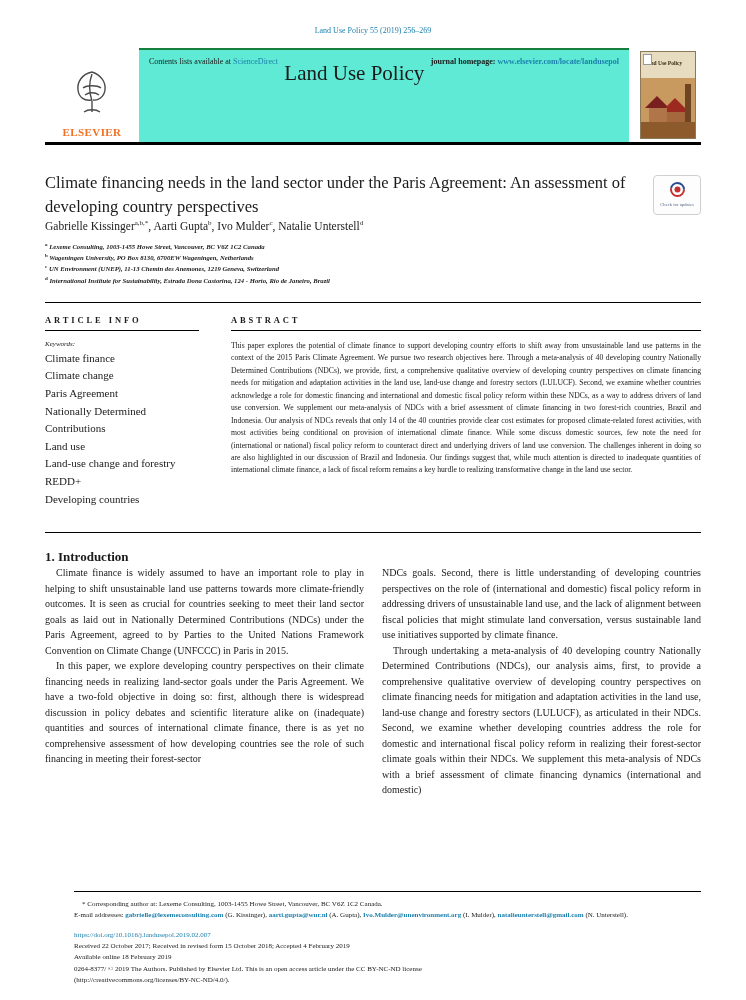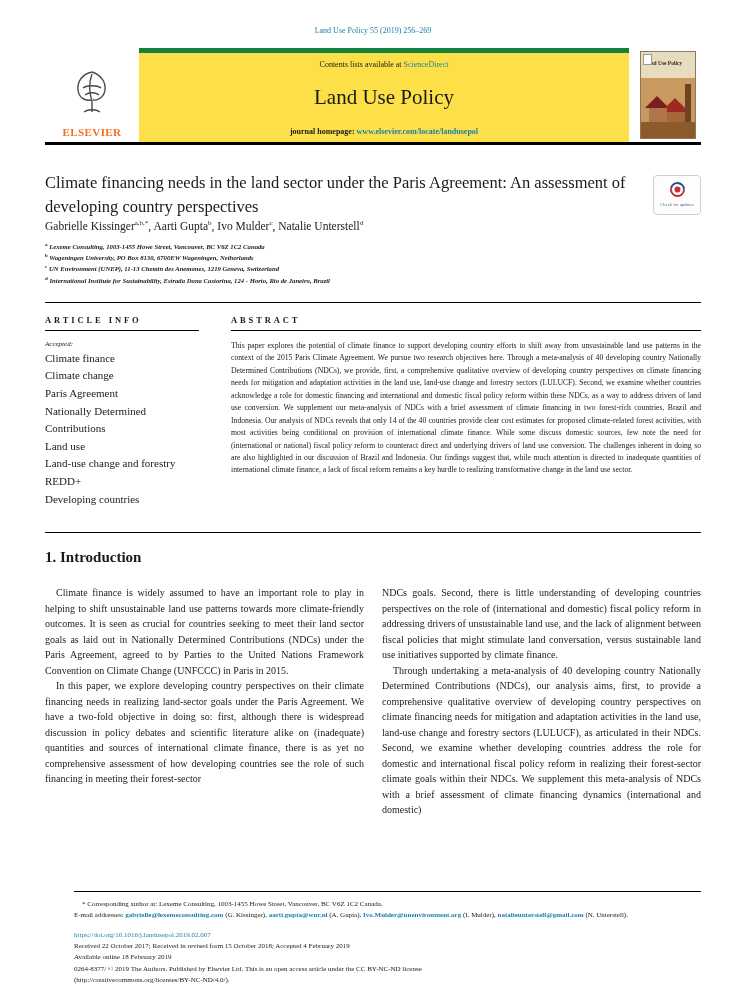"Contents lists available at" .banner-center { background: #fde047 -> #5eead4; border-top: 5px solid #15803d -> 2px solid #15803d; flex-direction: column -> none }
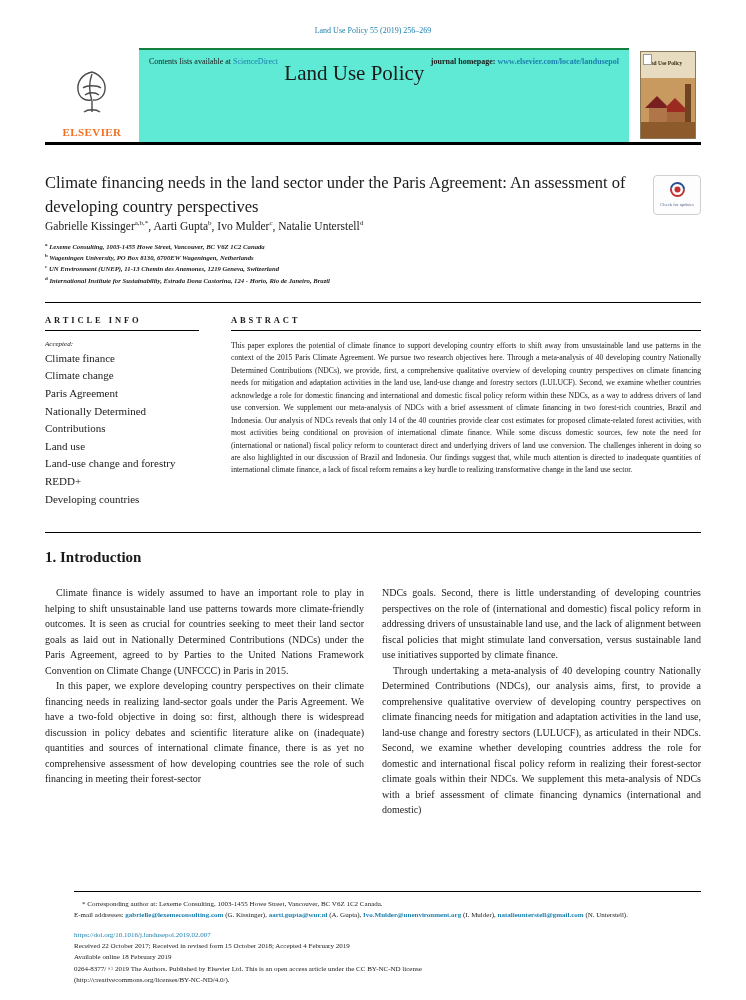"Accepted:" div.kw-label { text: Accepted -> Keywords }
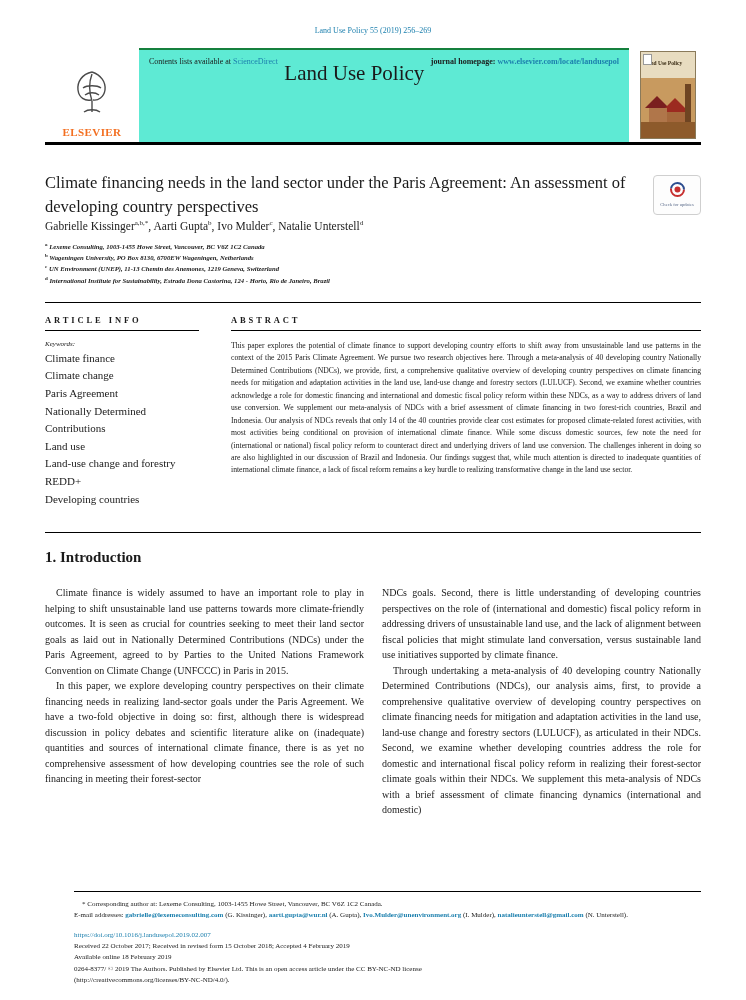"1. Introduction" .section-title { font-size: 15px -> 13px; margin: 16px 0 19px -> 16px 0 0 }
